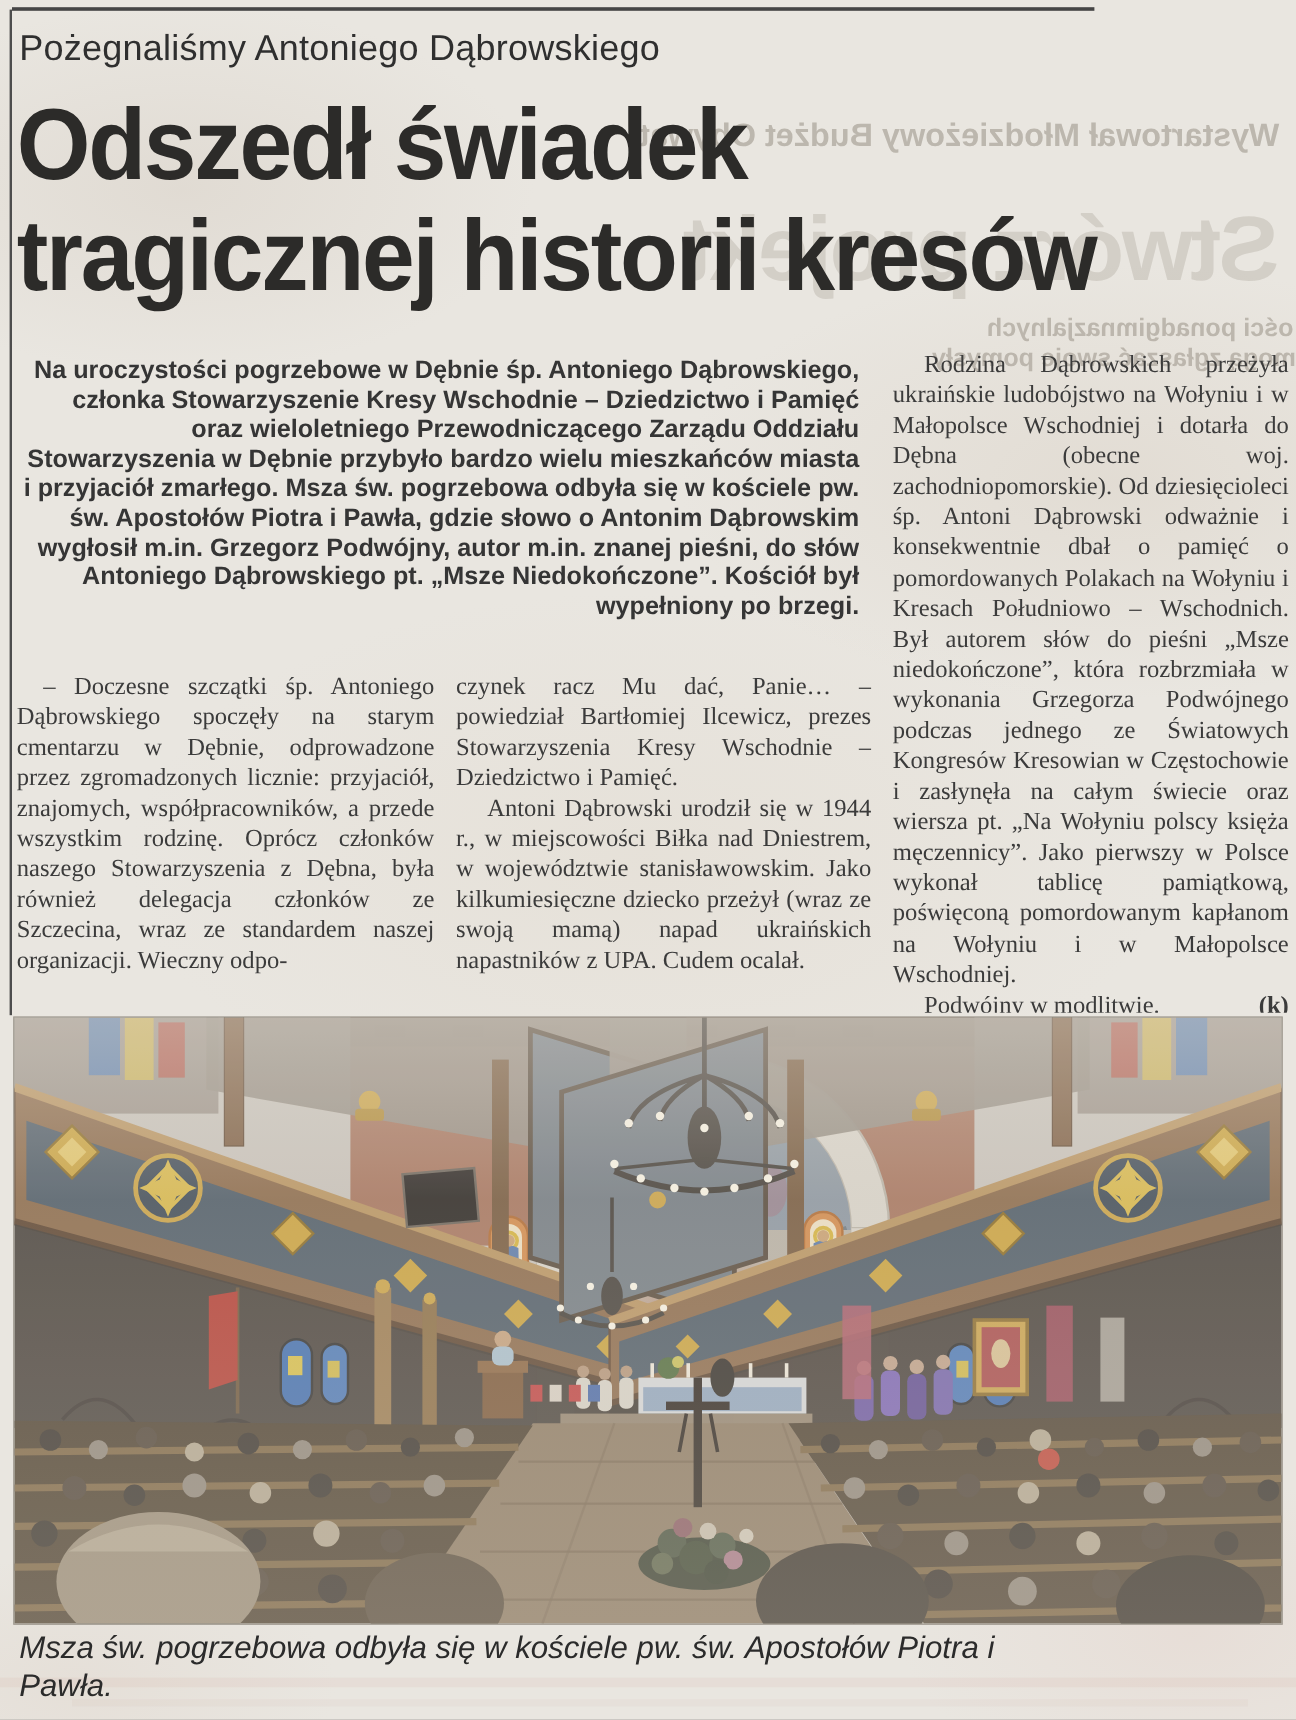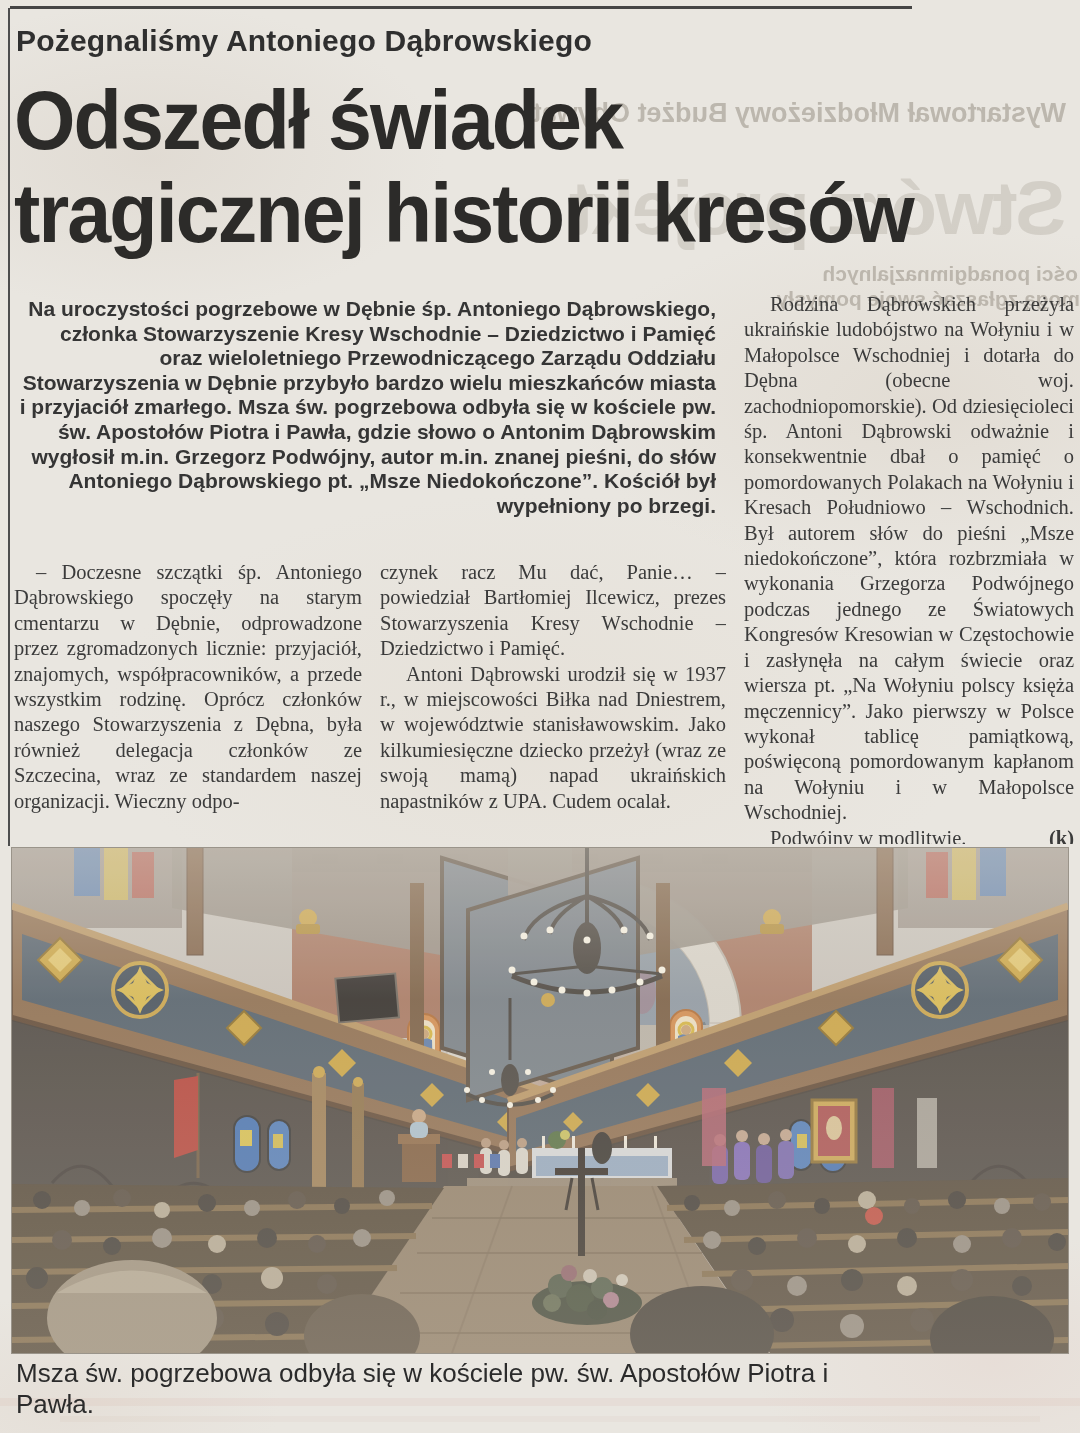"Pożegnaliśmy Antoniego Dąbrowskiego" .kicker { font-weight: 700 -> 400 }
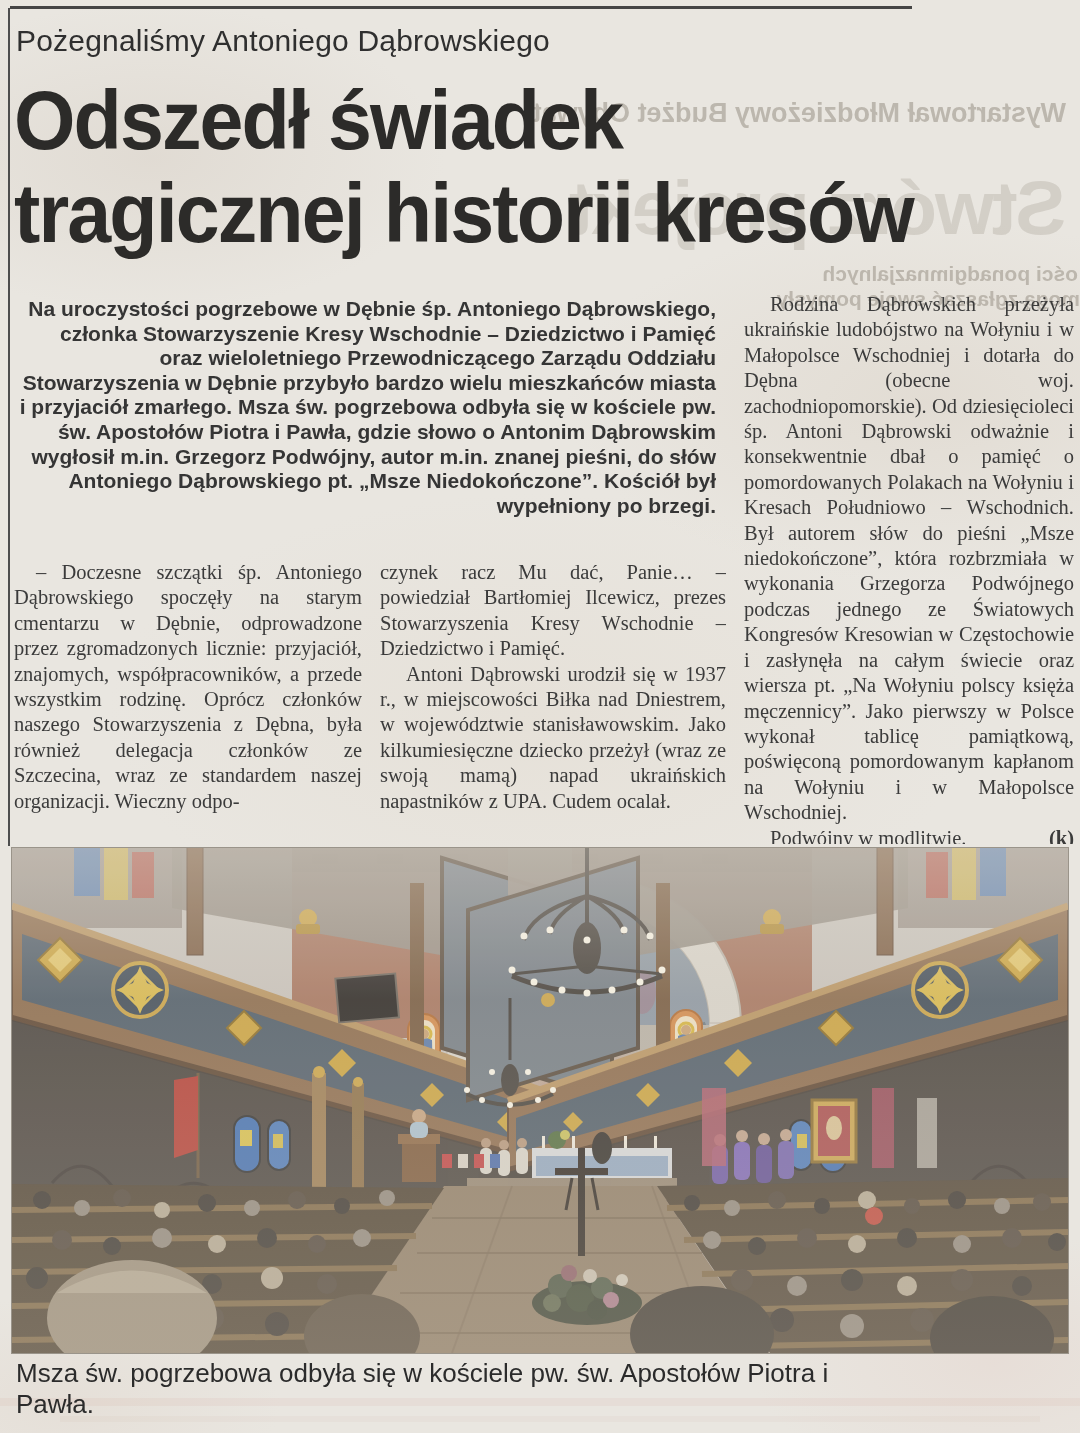"Antoni Dąbrowski urodził się w" p { text: 1937 -> 1944 }
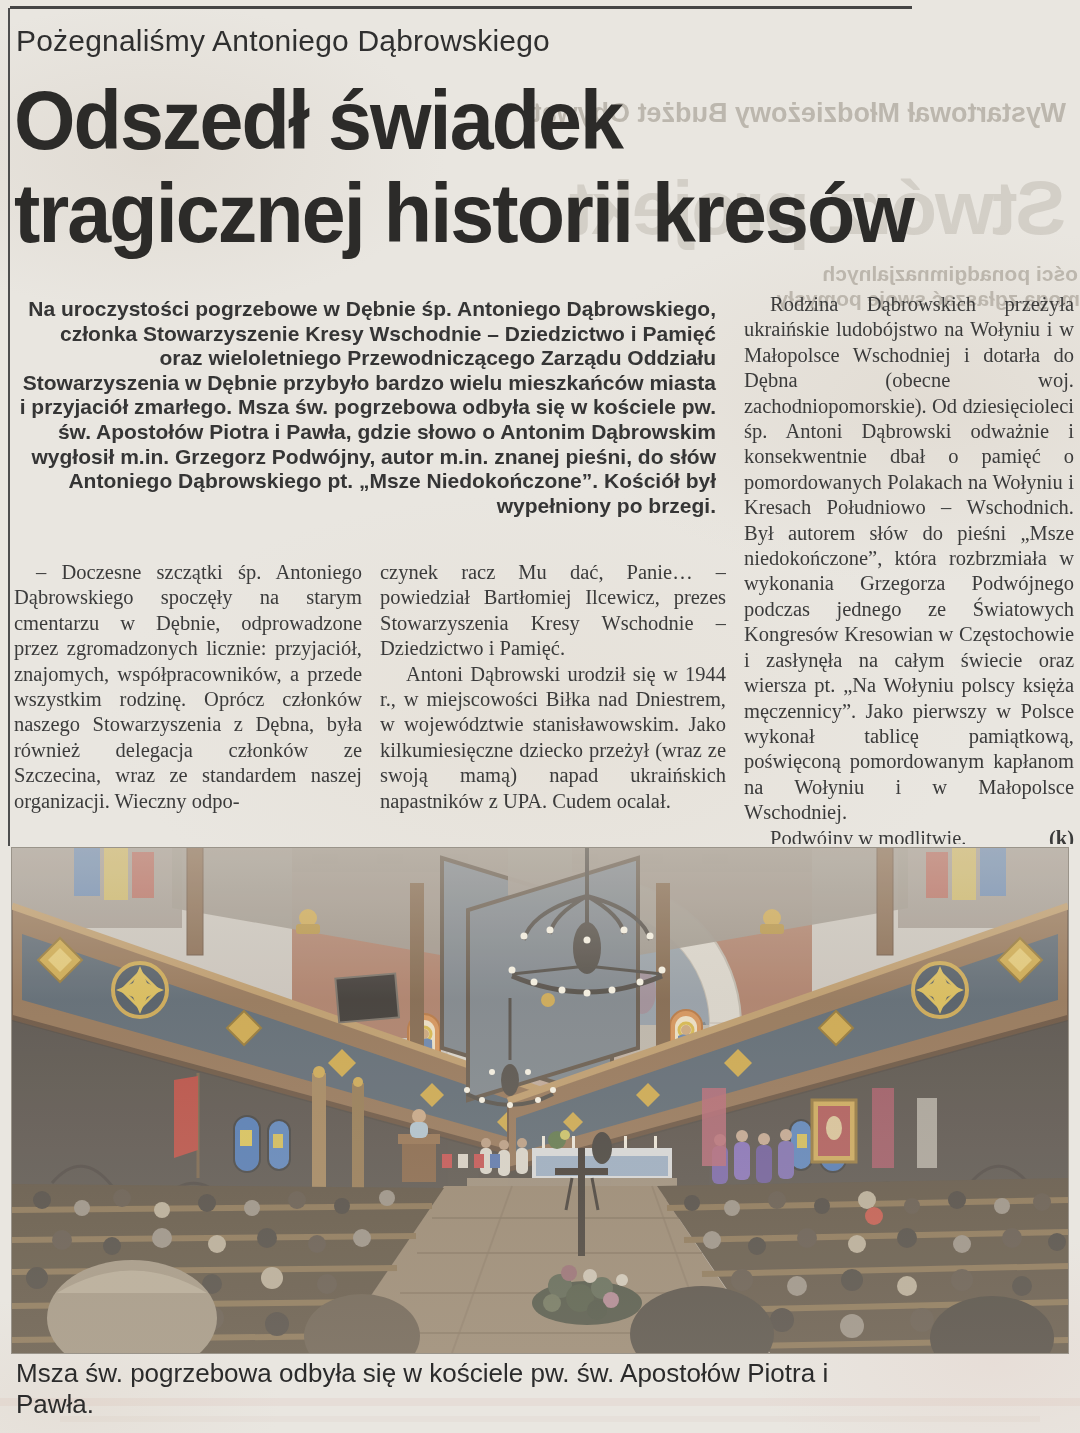"Msza św. pogrzebowa odbyła się" .caption { font-style: none -> italic }
